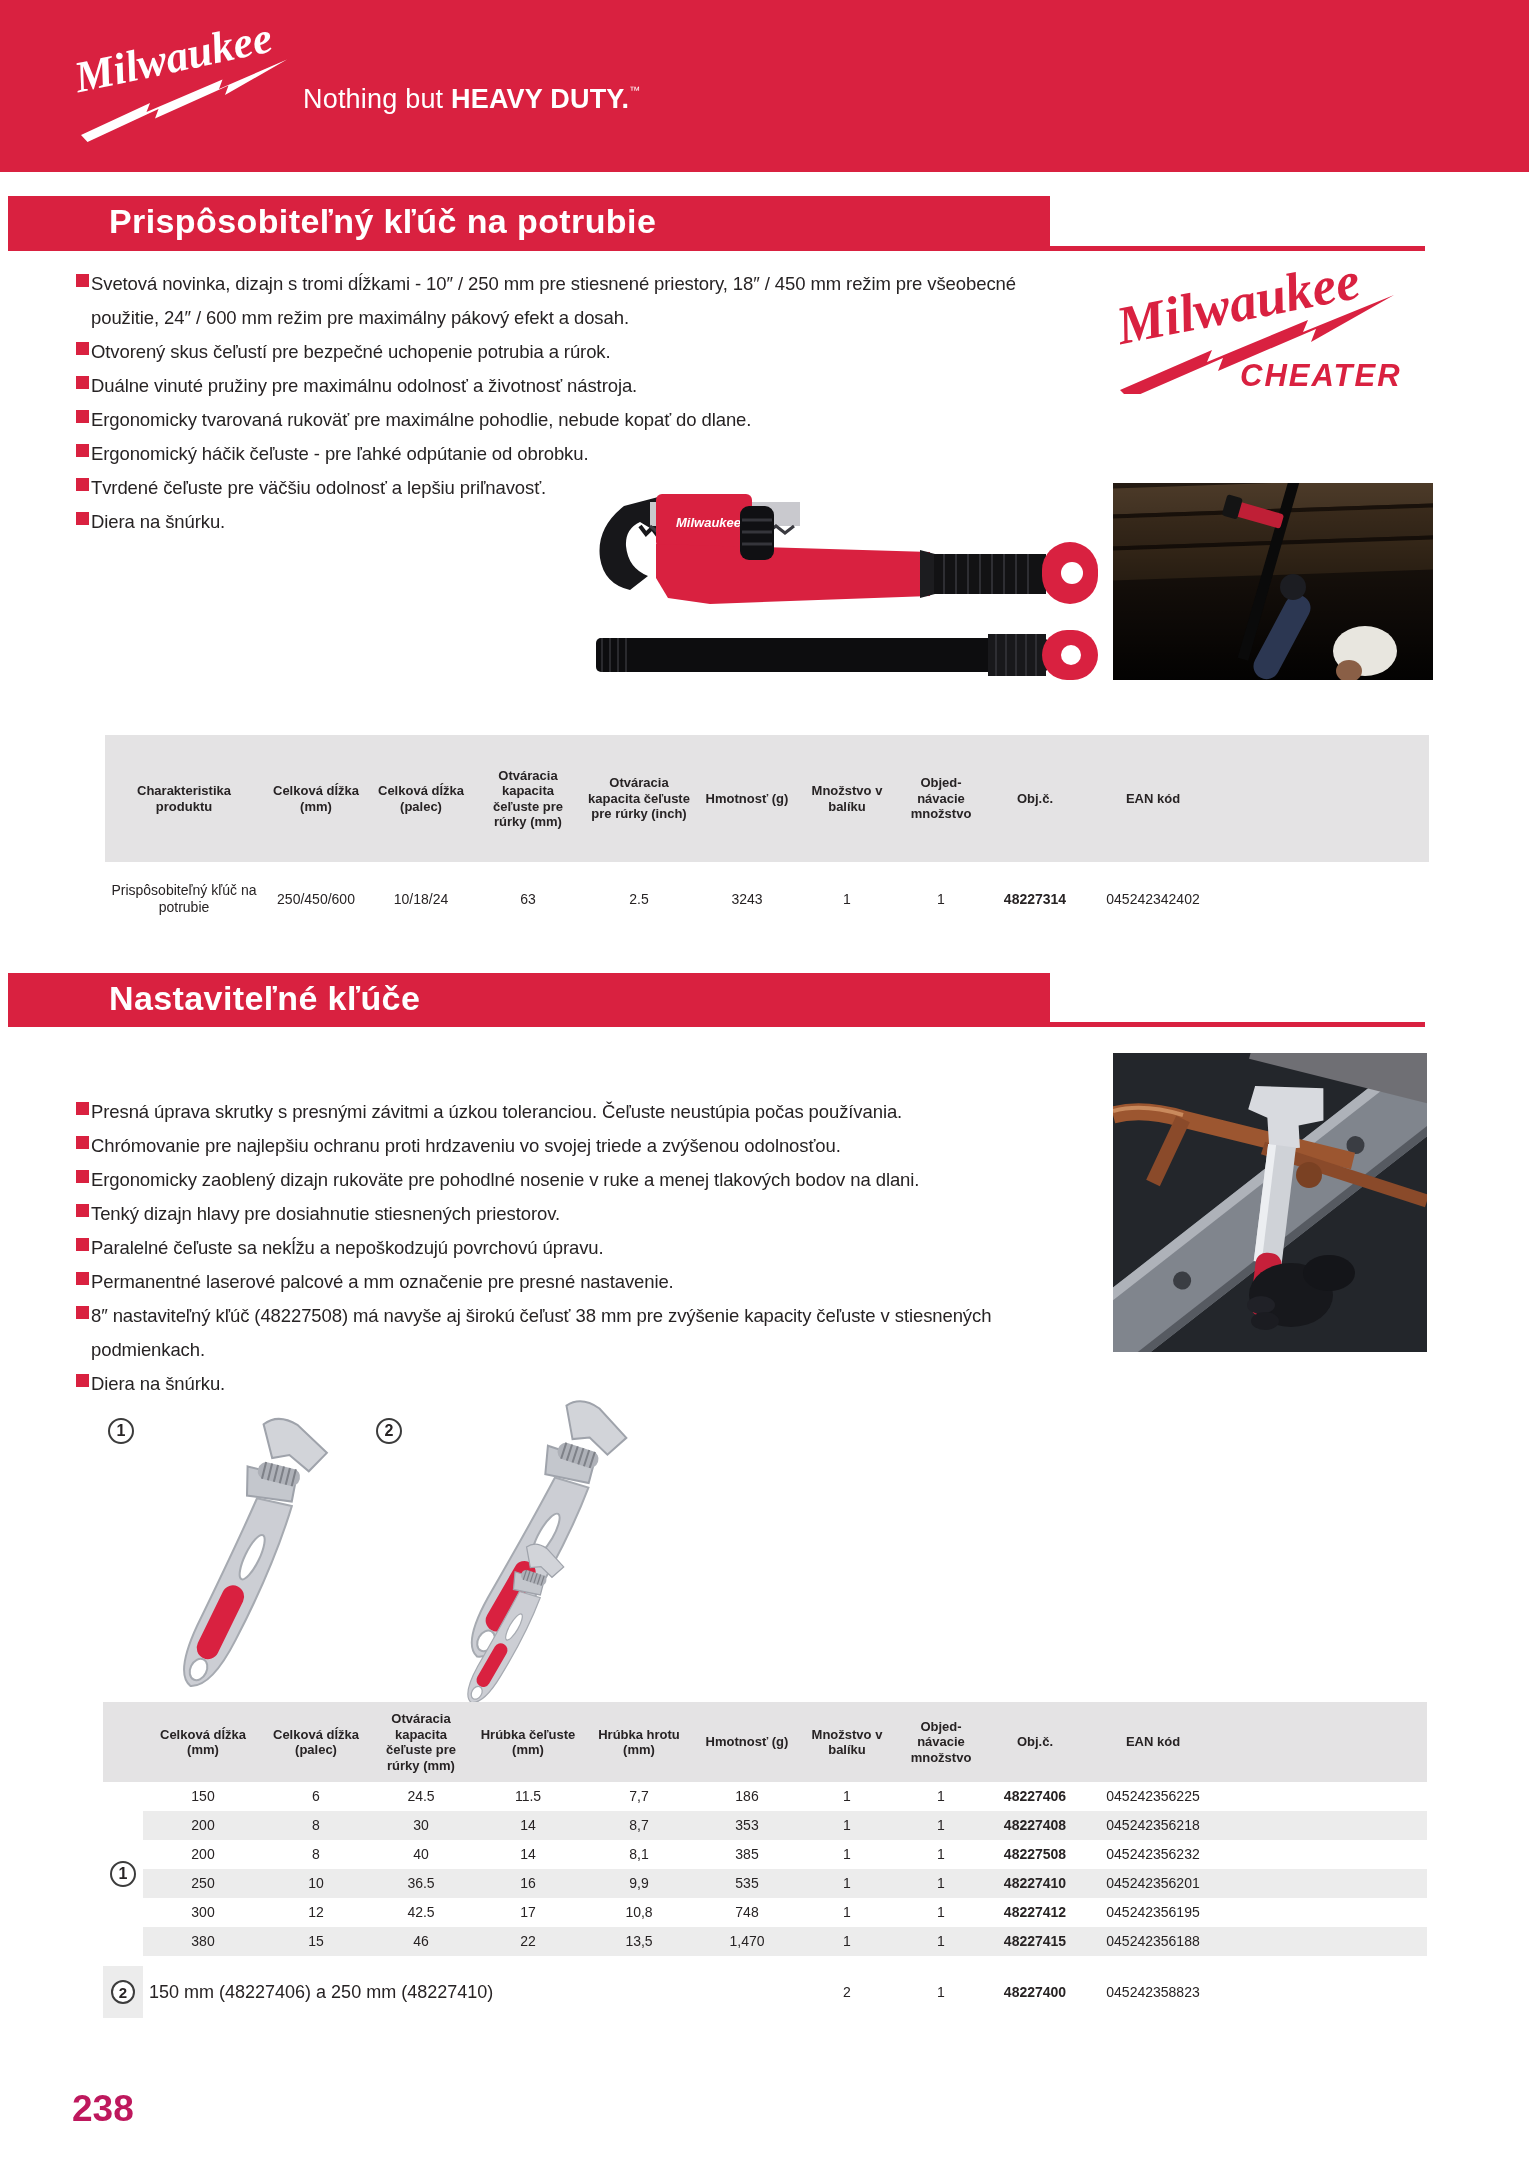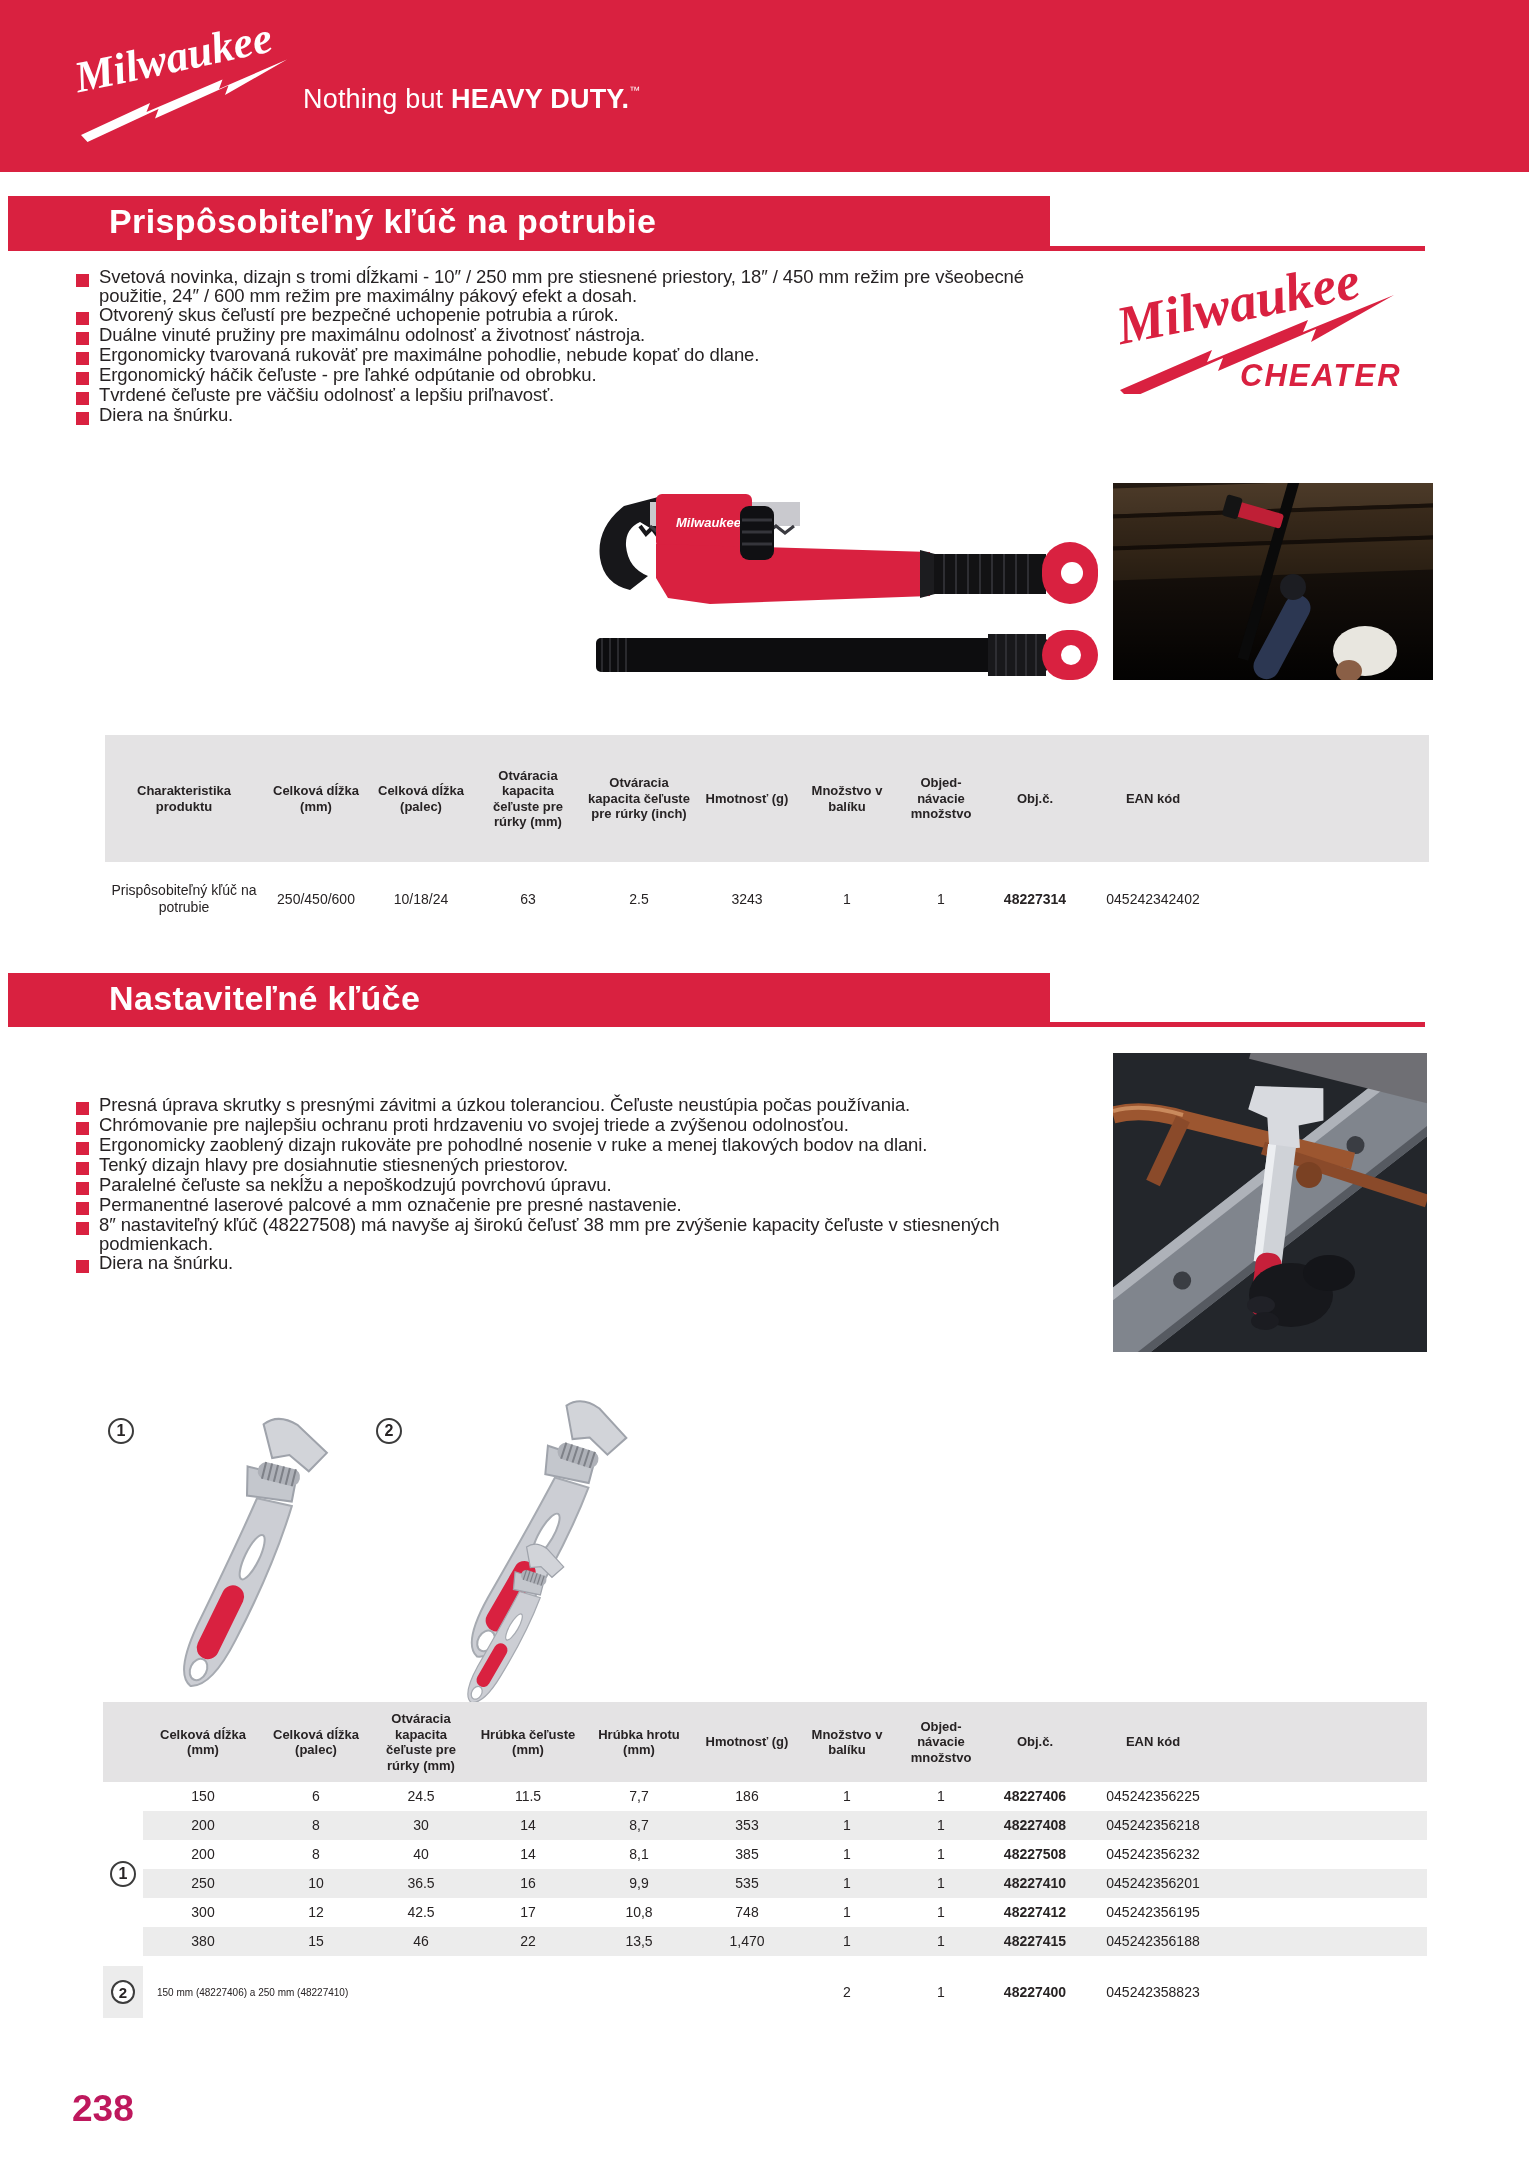"Svetová novinka, dizajn s tromi" ul.features li { gap: 10px -> 2px; line-height: 19px -> 34px }
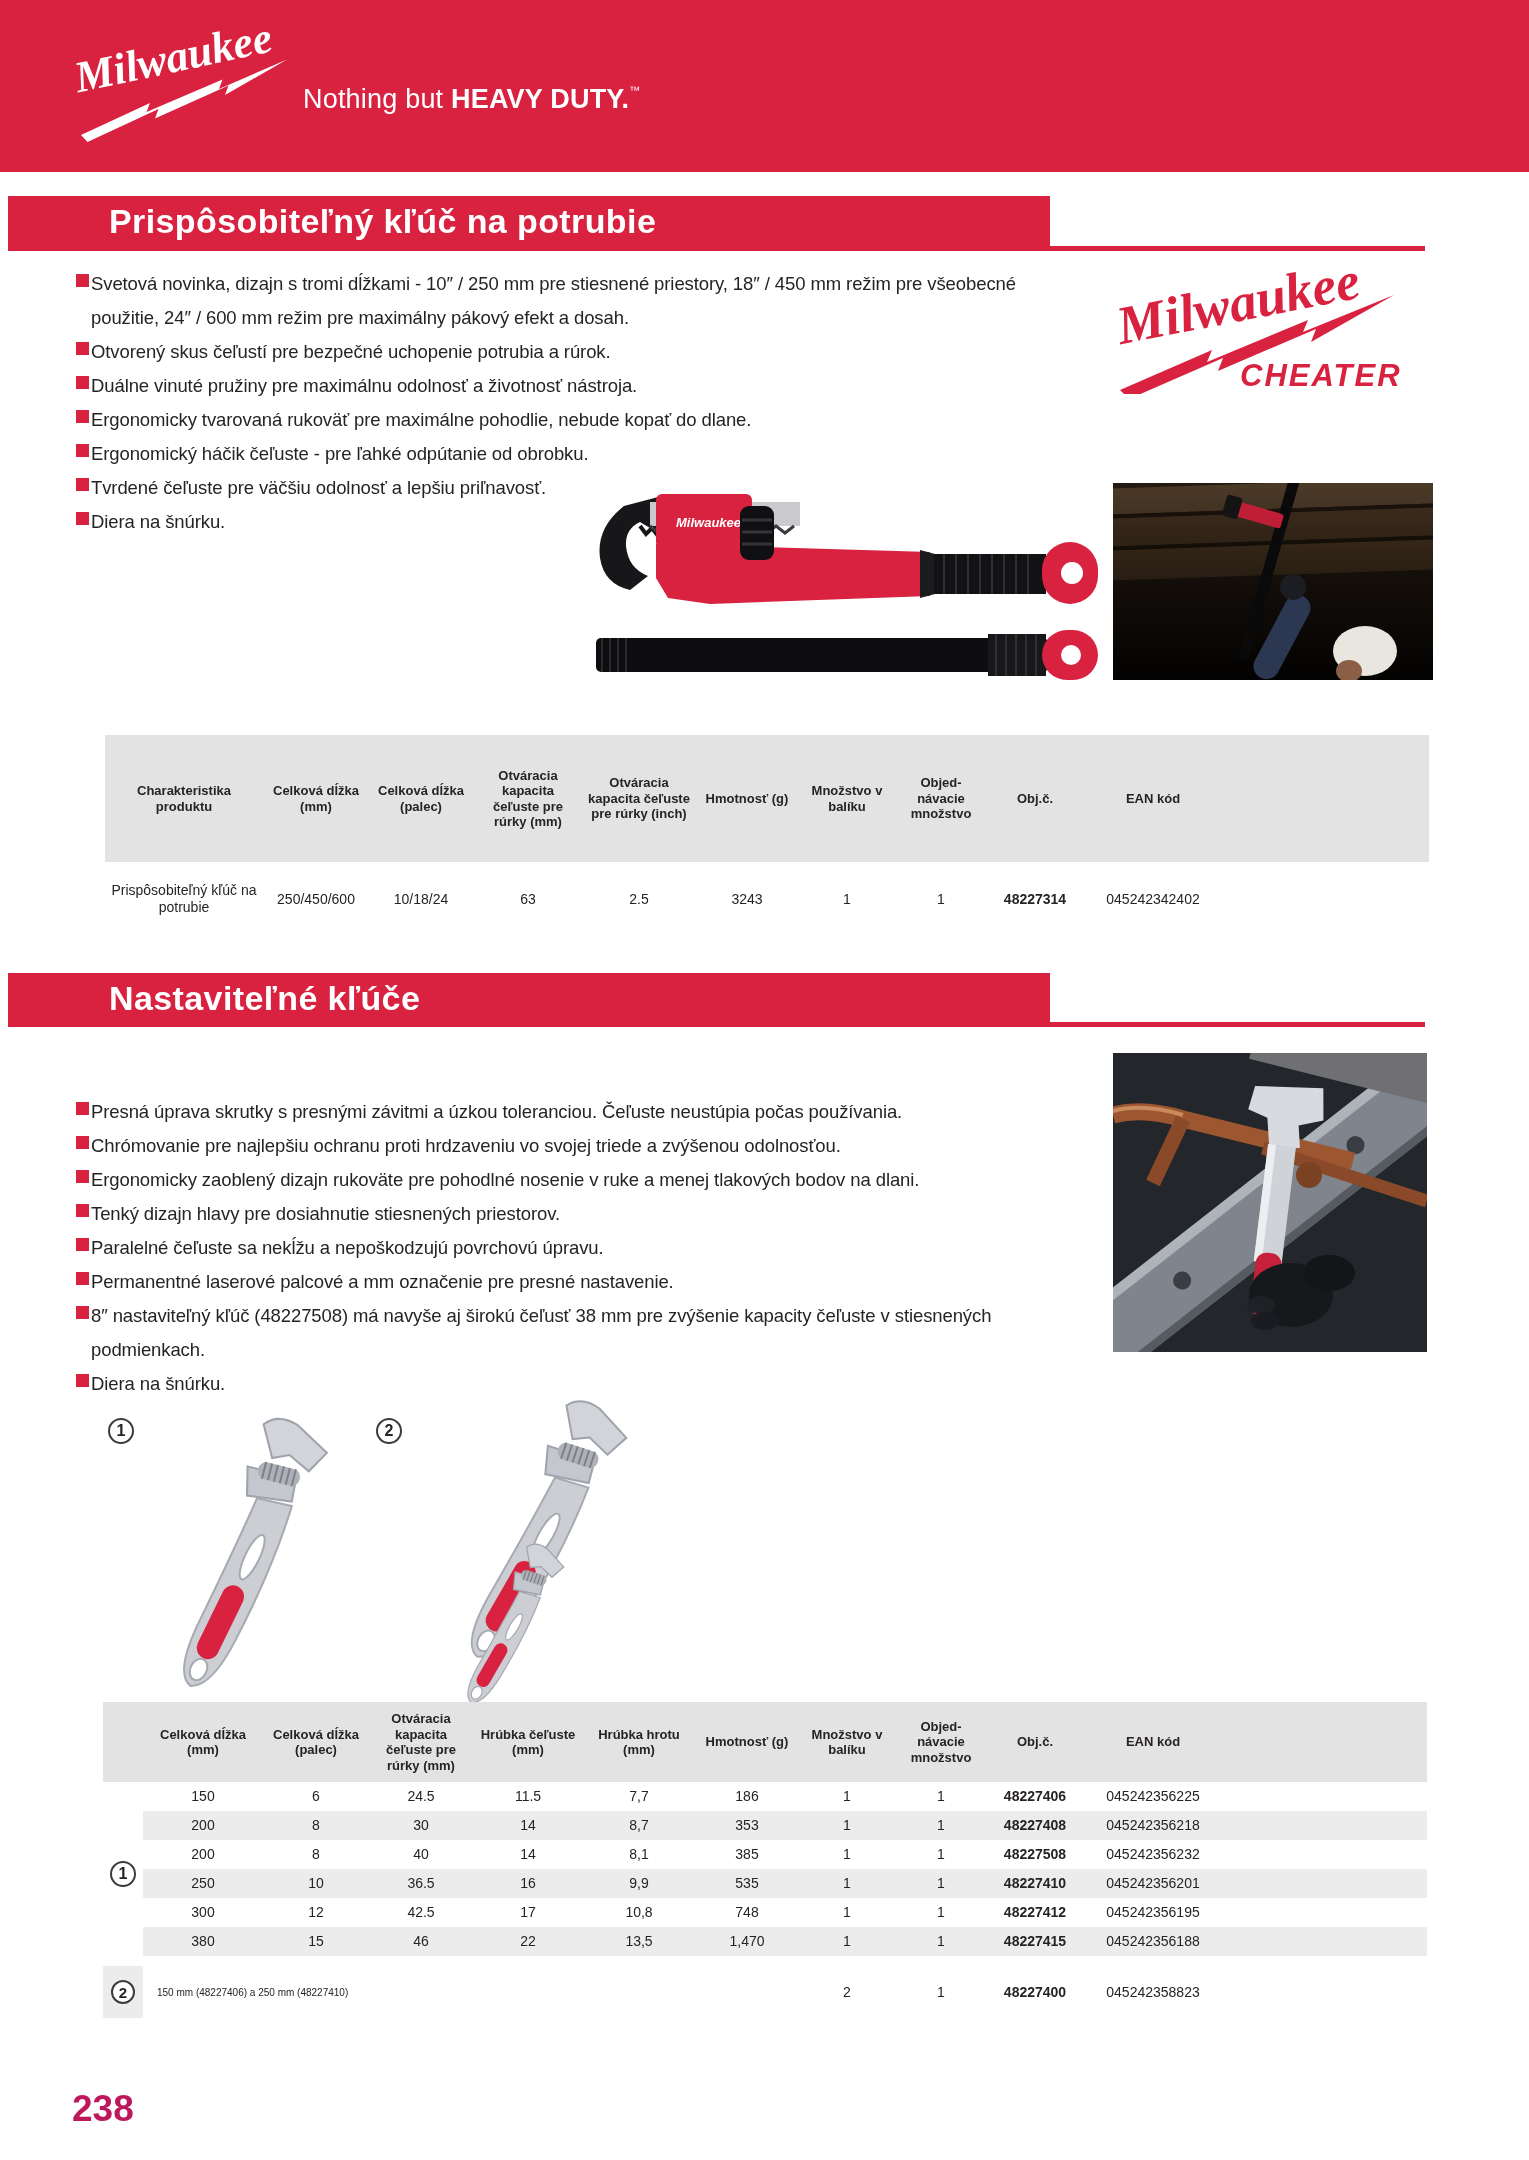"150 mm (48227406) a 250" .combo .cdesc { font-size: 10px -> 18px; padding-left: 14px -> 6px }
